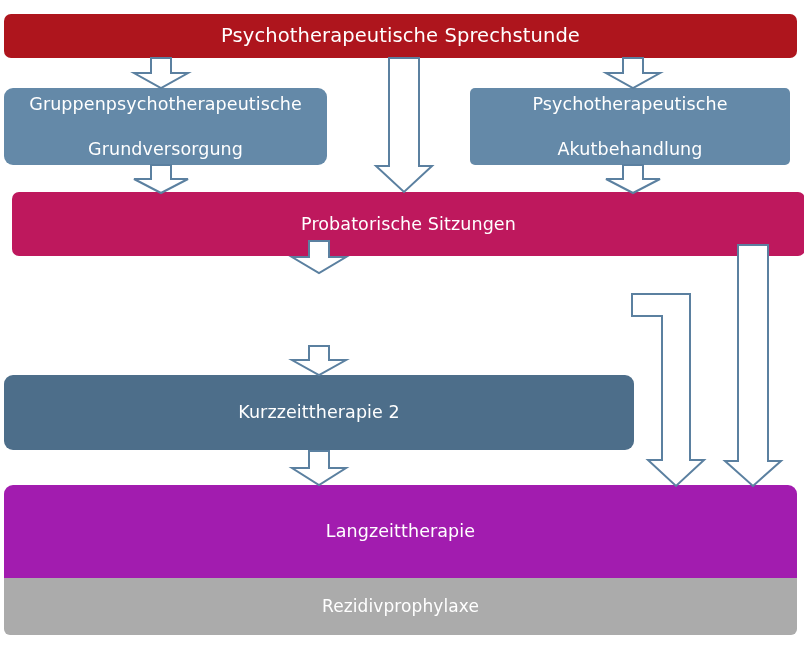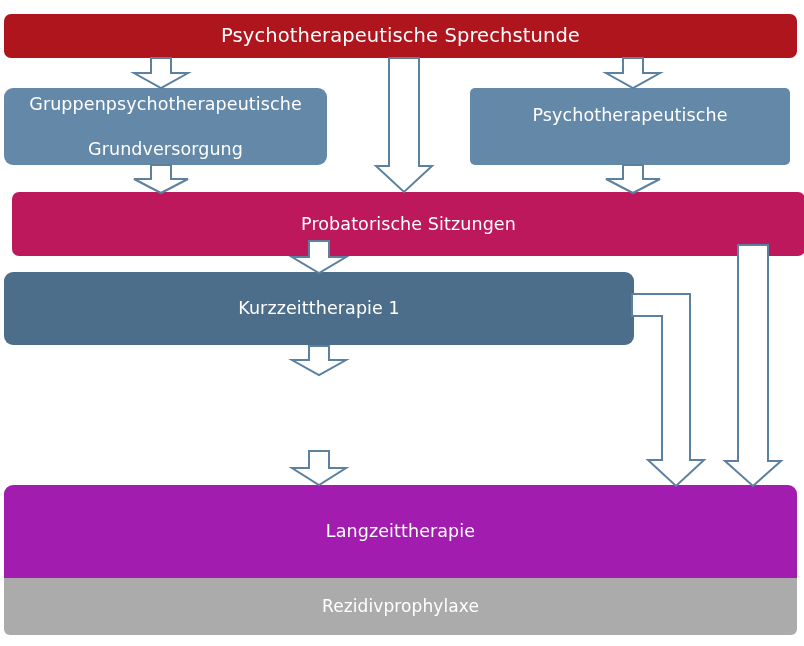"Akutbehandlung" span { html: none -> <span>Akutbehandlung</span> }
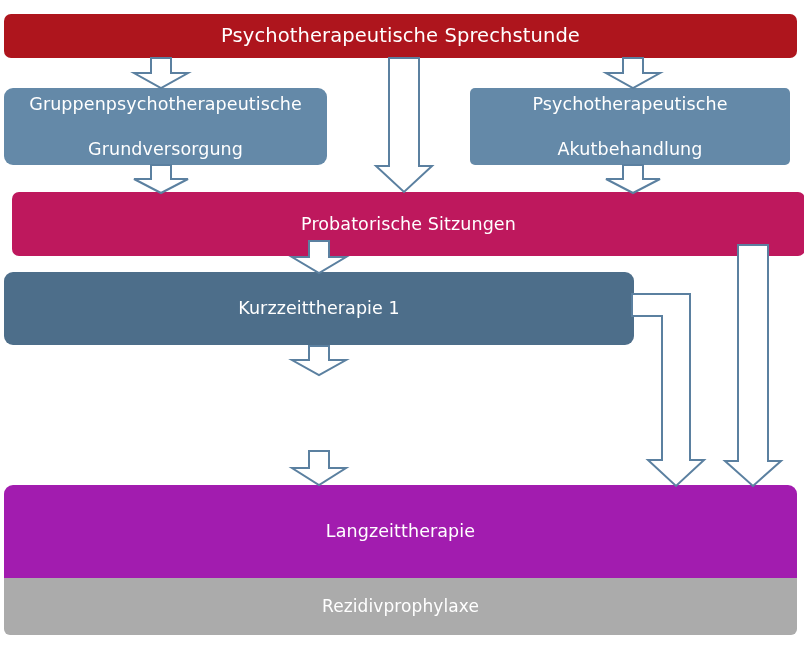"Kurzzeittherapie 1" div.node { html: <div> <span>Kurzzeittherapie 1</span> </div> -> none }
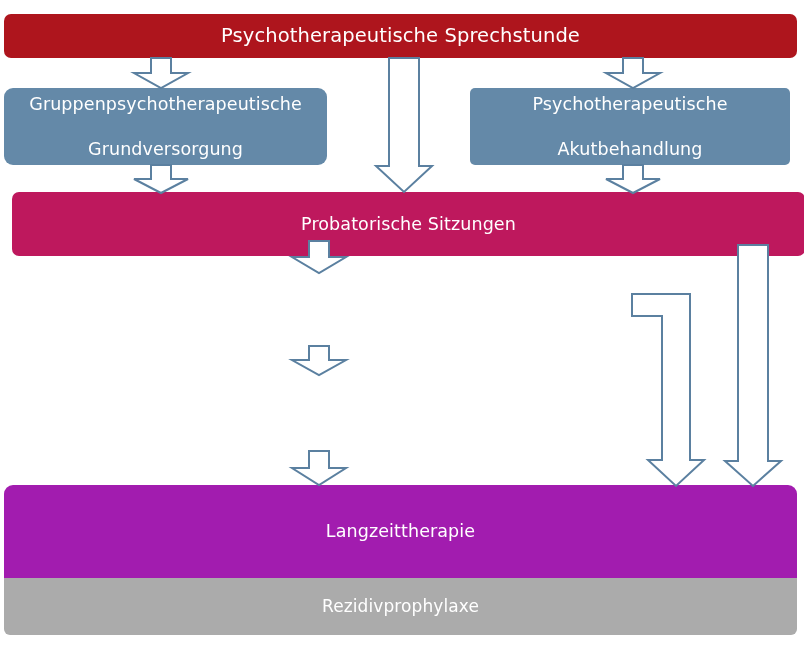"Kurzzeittherapie 2" div.node { html: none -> <div> <span>Kurzzeittherapie 2</span> </div> }
